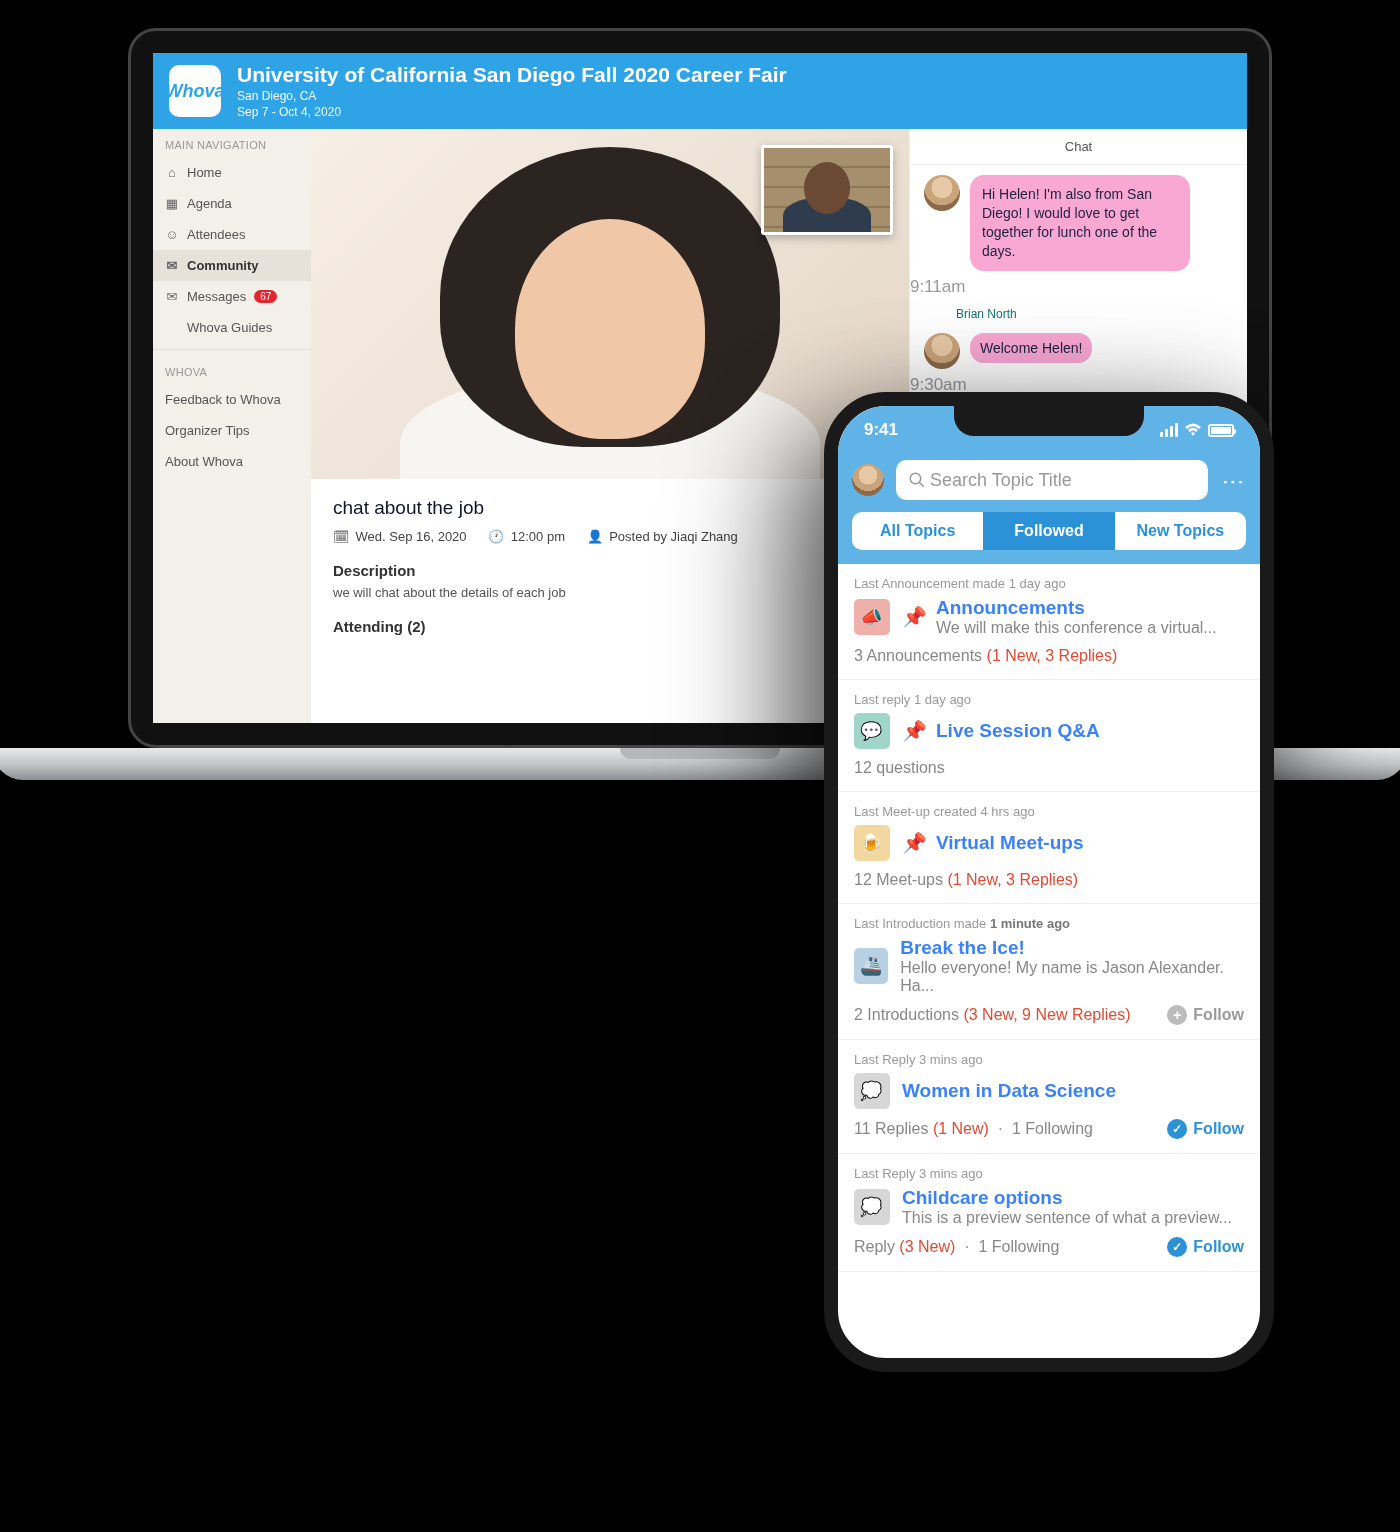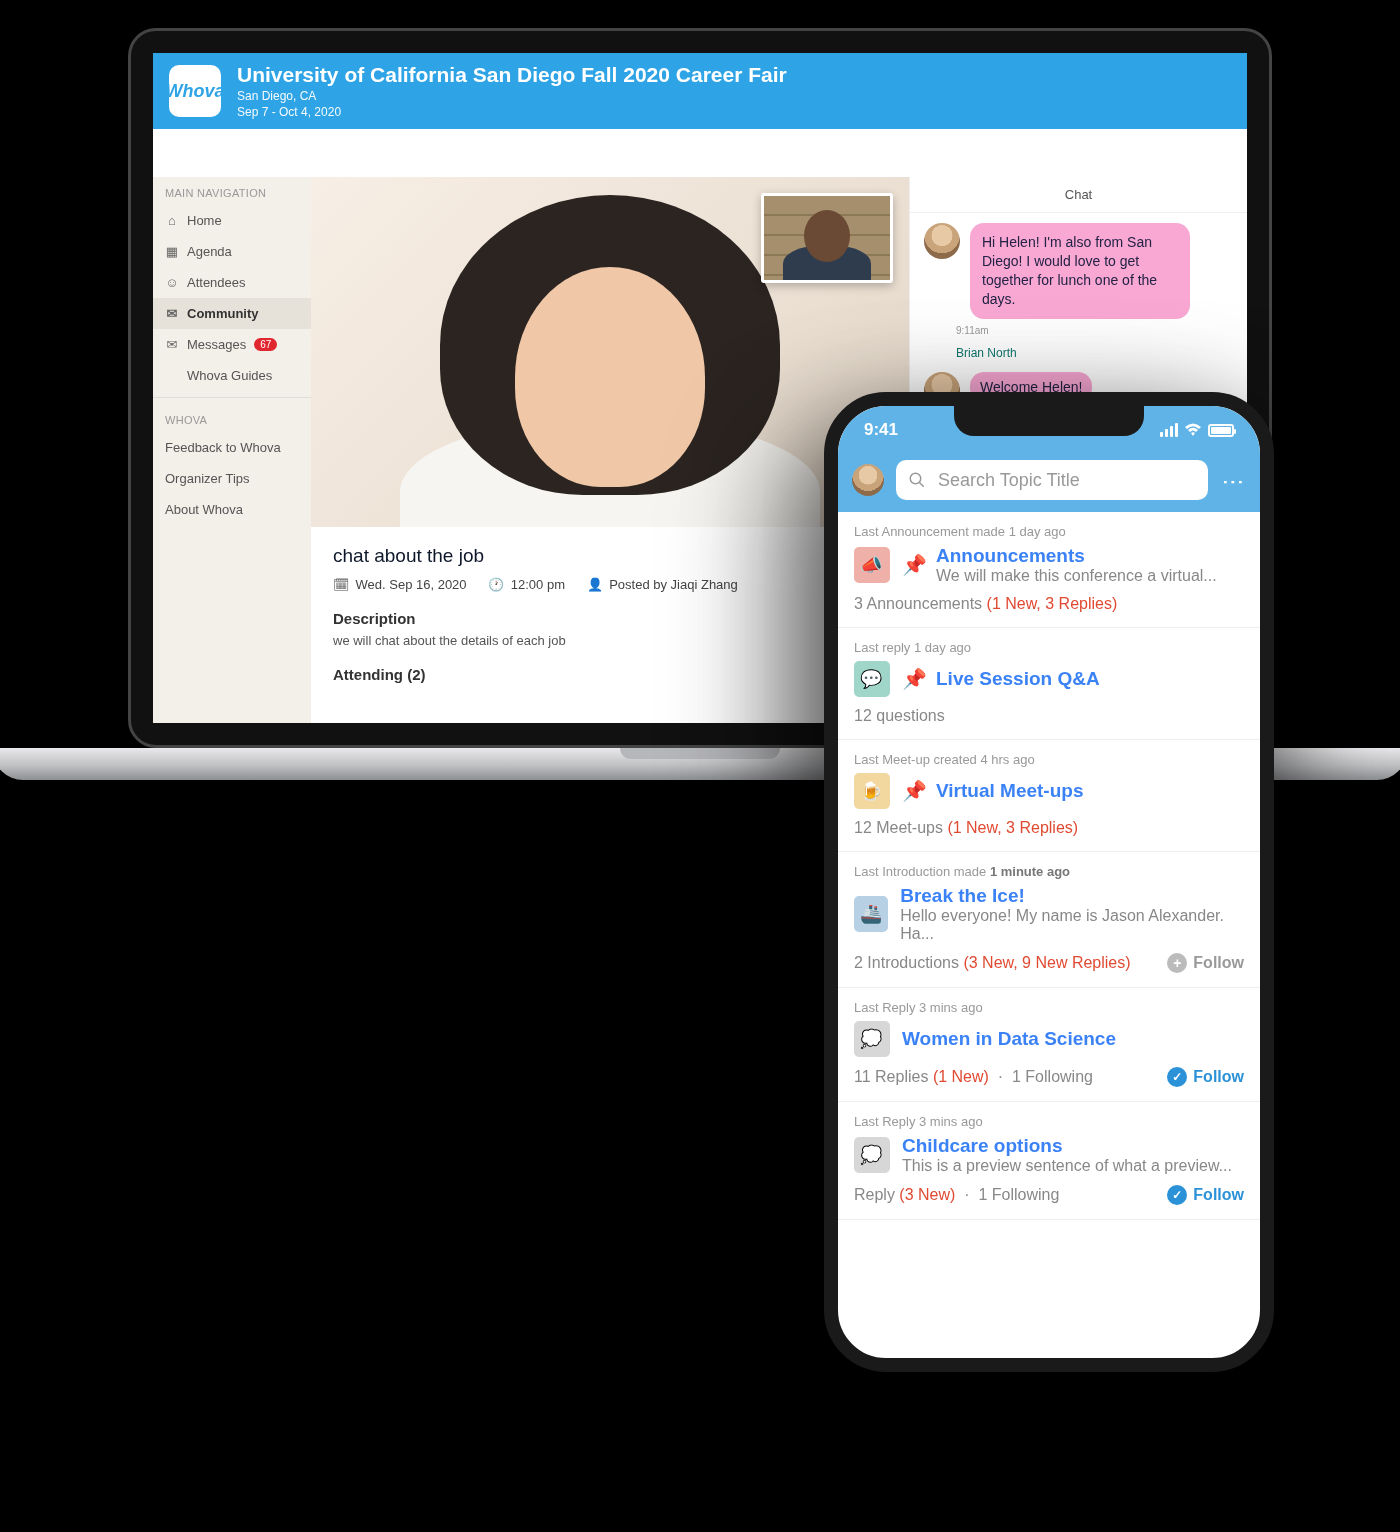"Whova" .laptop-inner { gap: 48px -> none }
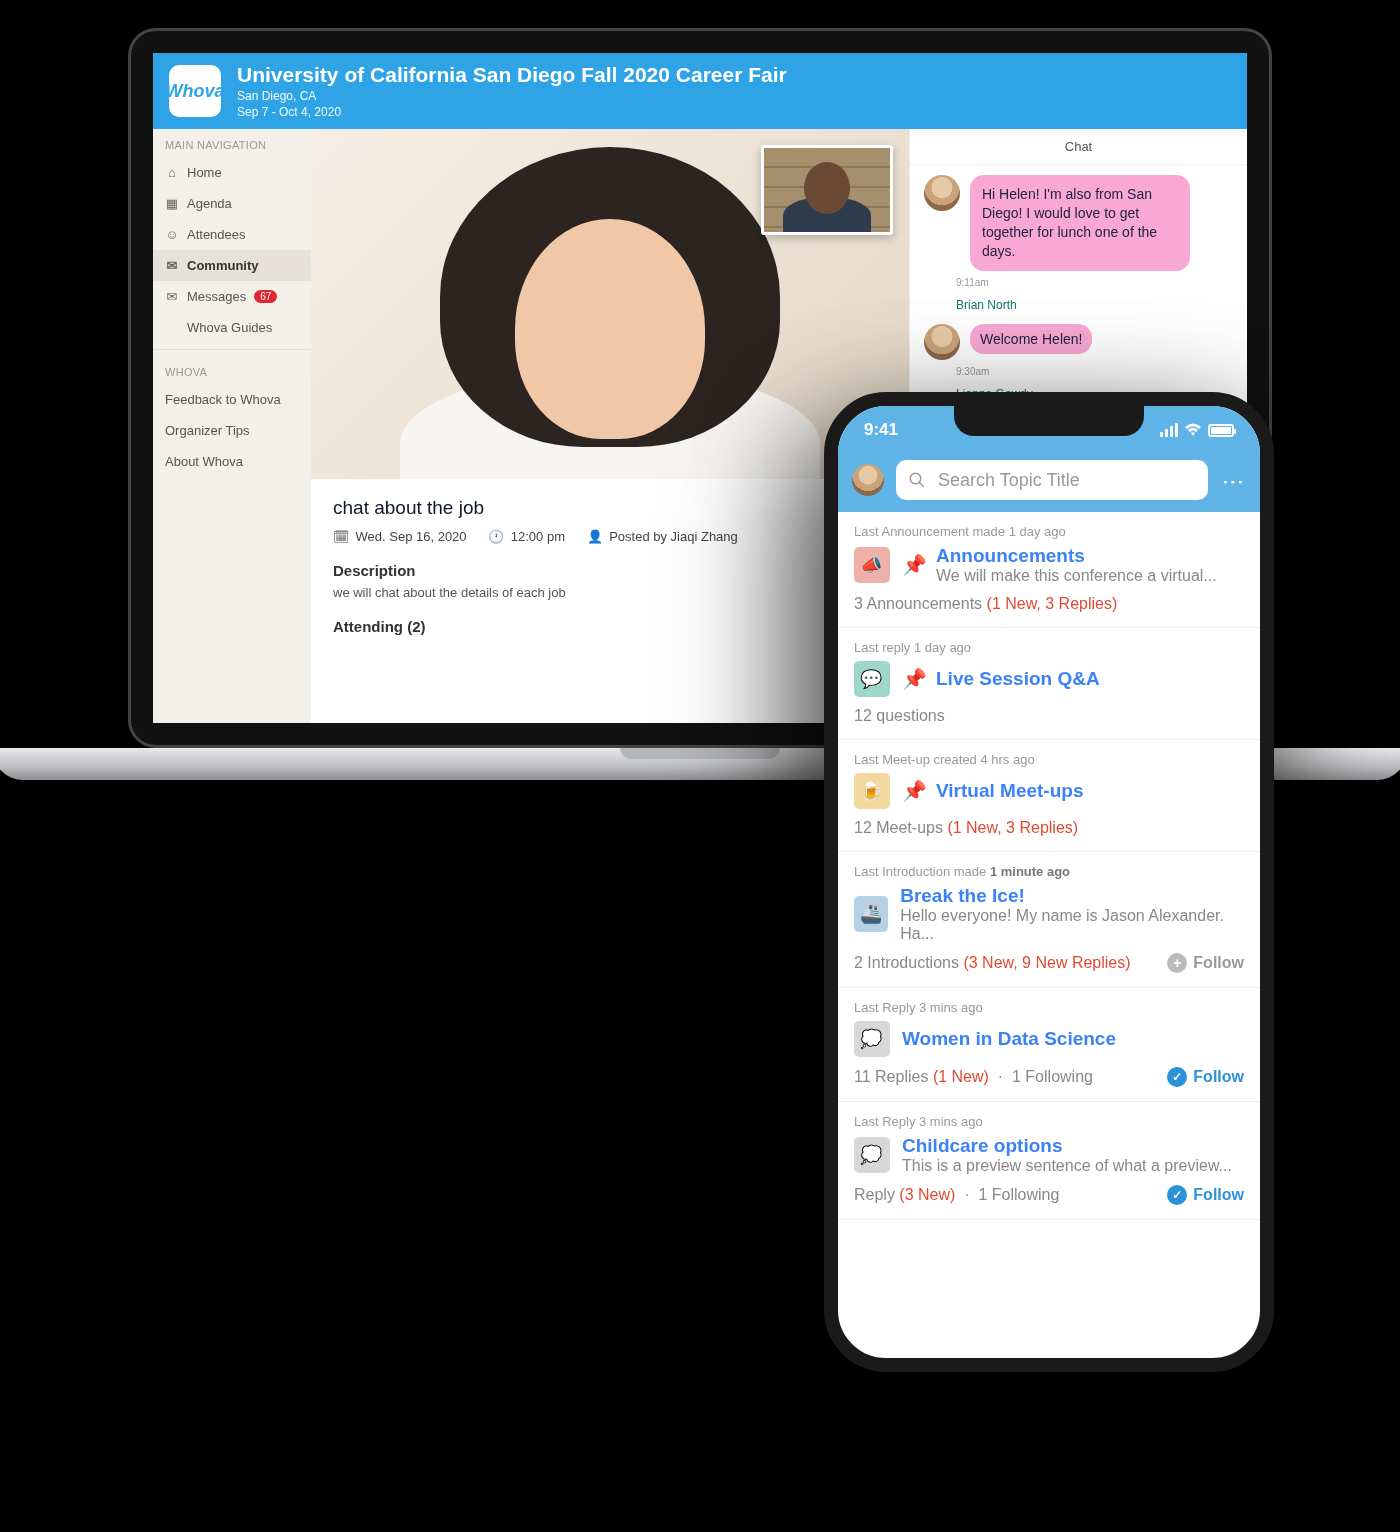"9:11am" .msg-time { font-size: 10px -> 17px; margin-left: 46px -> none }
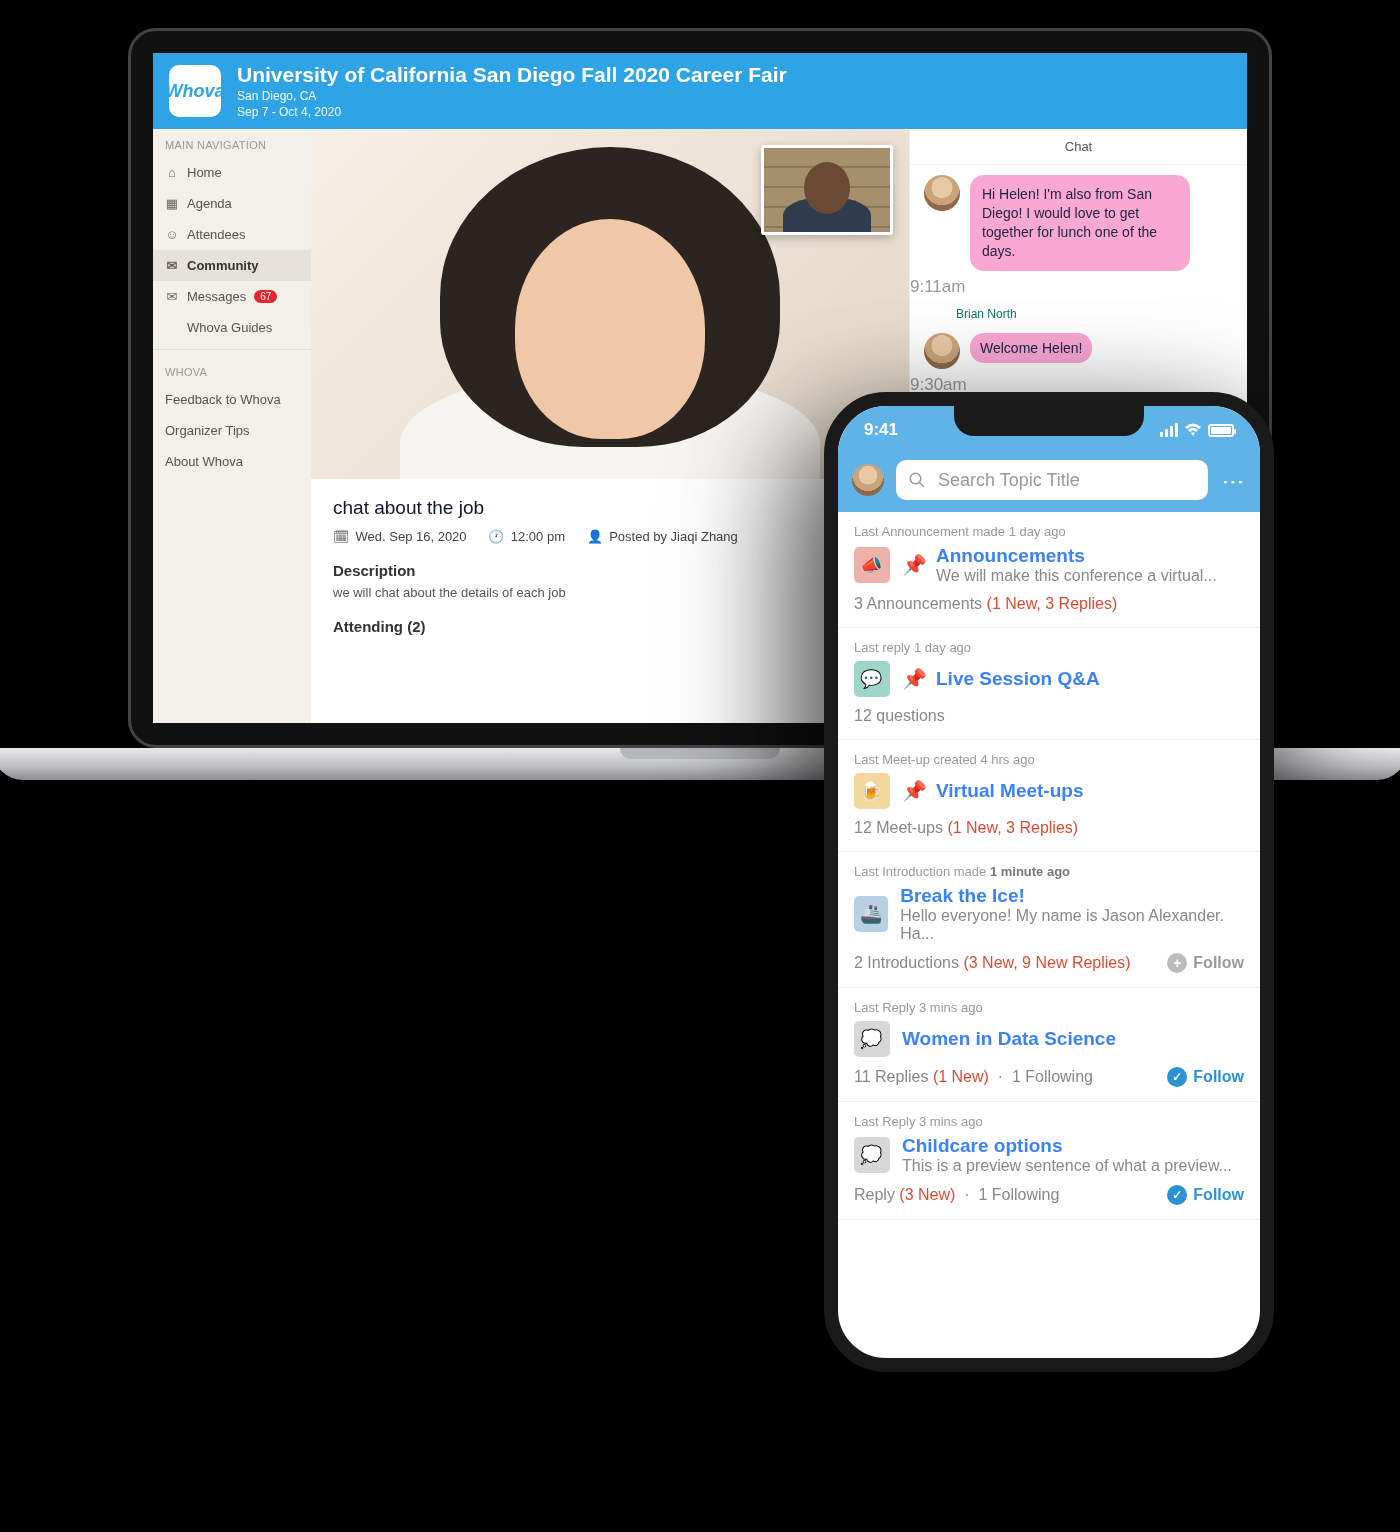"Search Topic Title" .search-box { gap: 12px -> 4px }
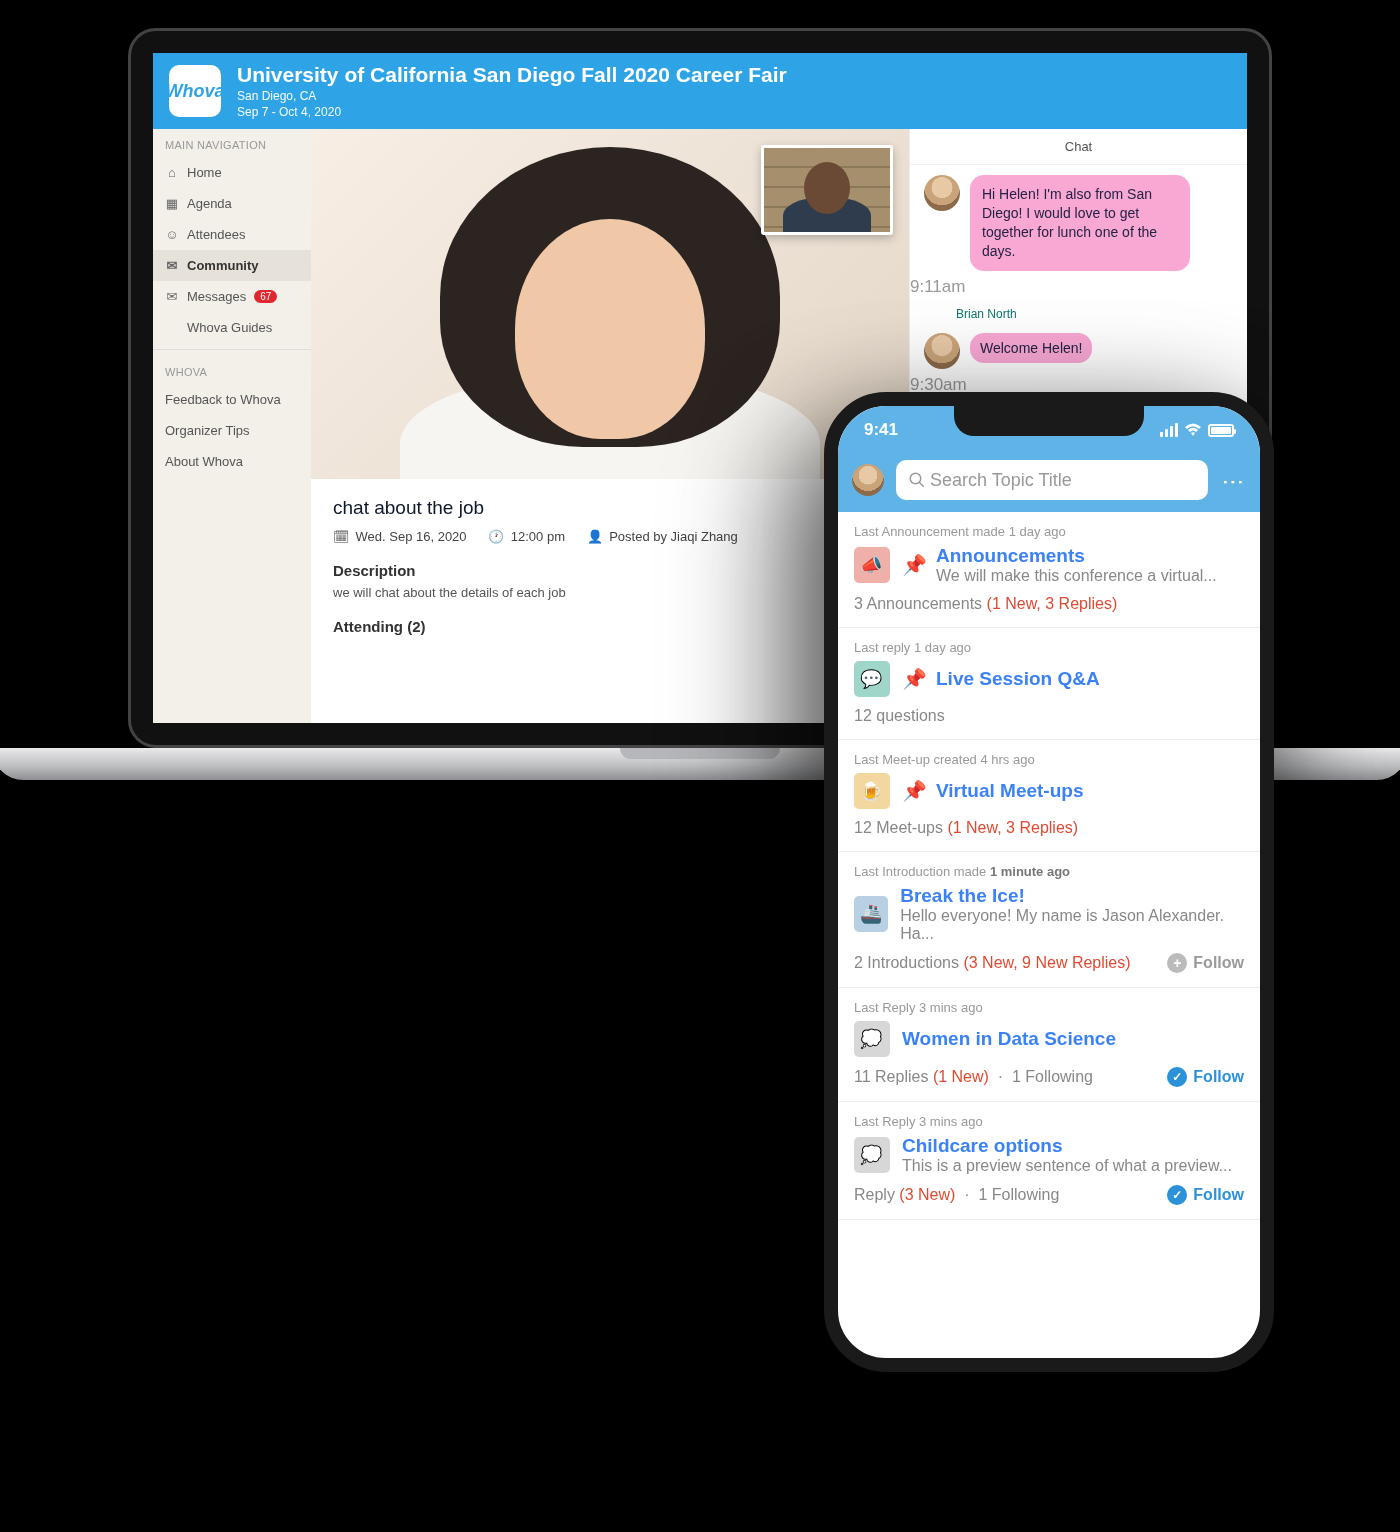"All Topics" div.tabs-row { html: none -> <div> <div> <div>All Topics</div> <div>Followed</div> <div>New Topics</div> </div> </div> }
